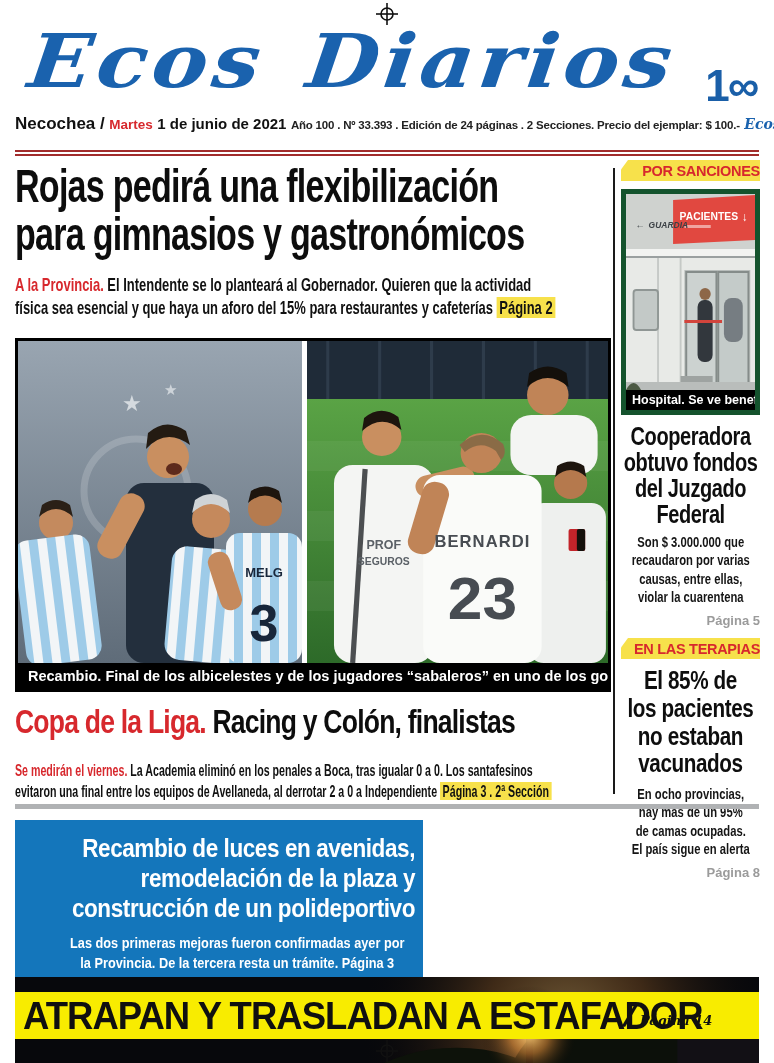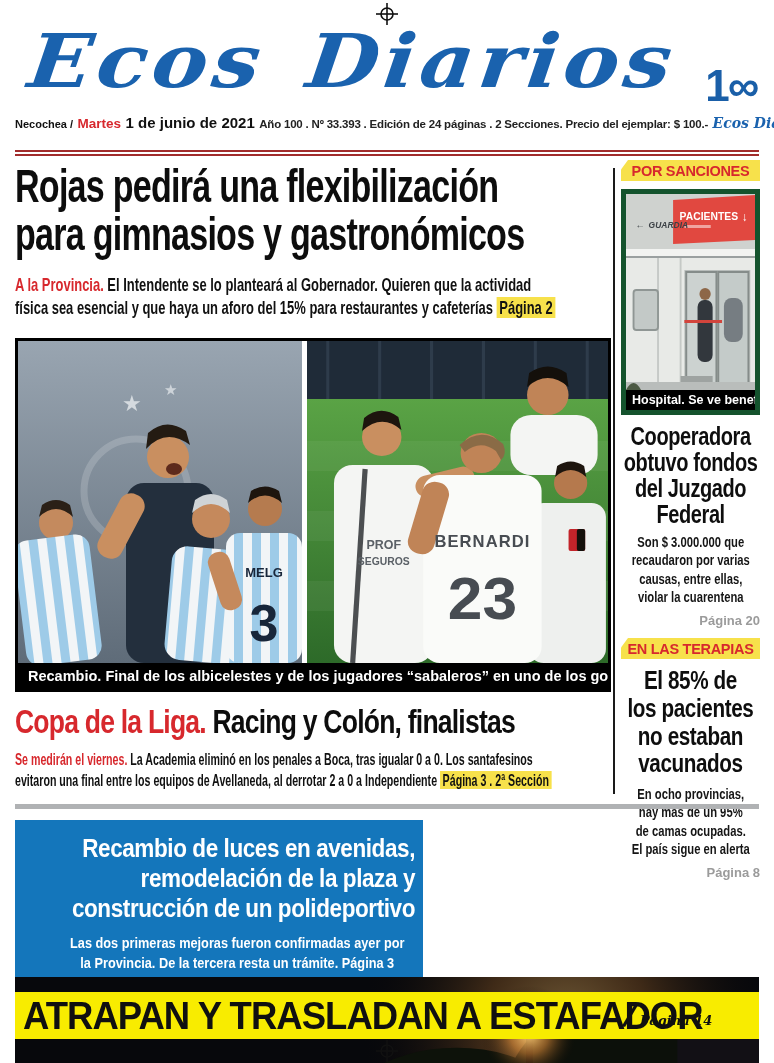"Necochea /" .dl-city { font-size: 11px -> 17px }
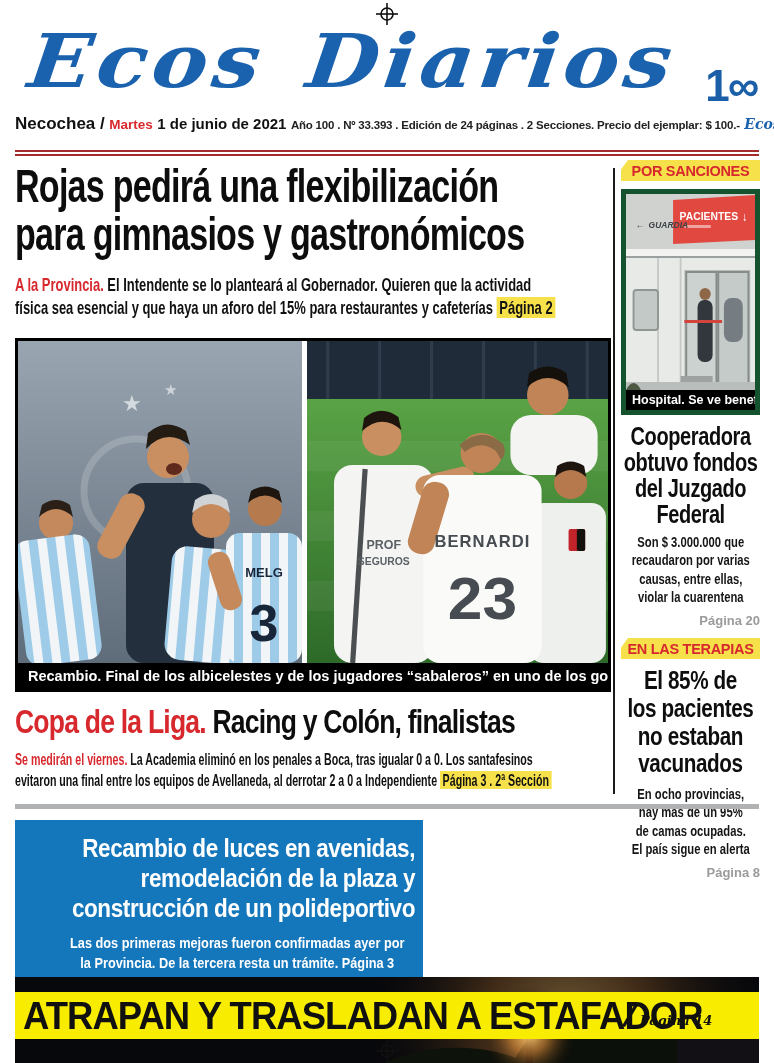"POR SANCIONES" .tag { text-align: center -> right }
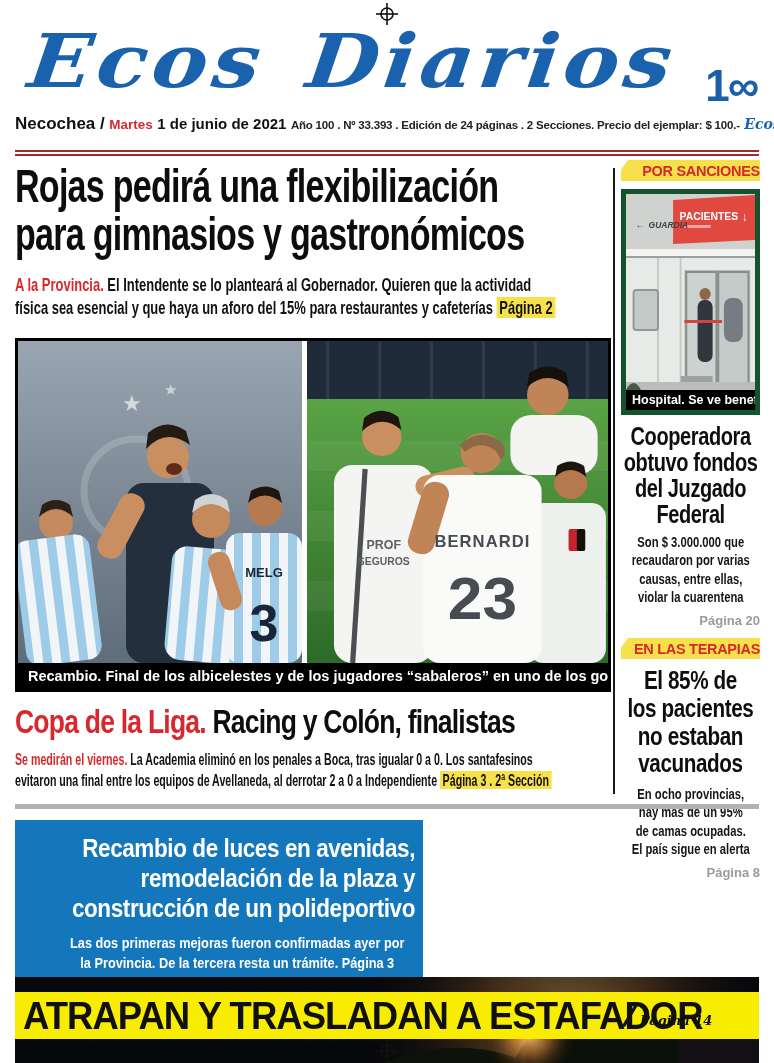"Página 20" div.sb-page { text: 20 -> 5 }
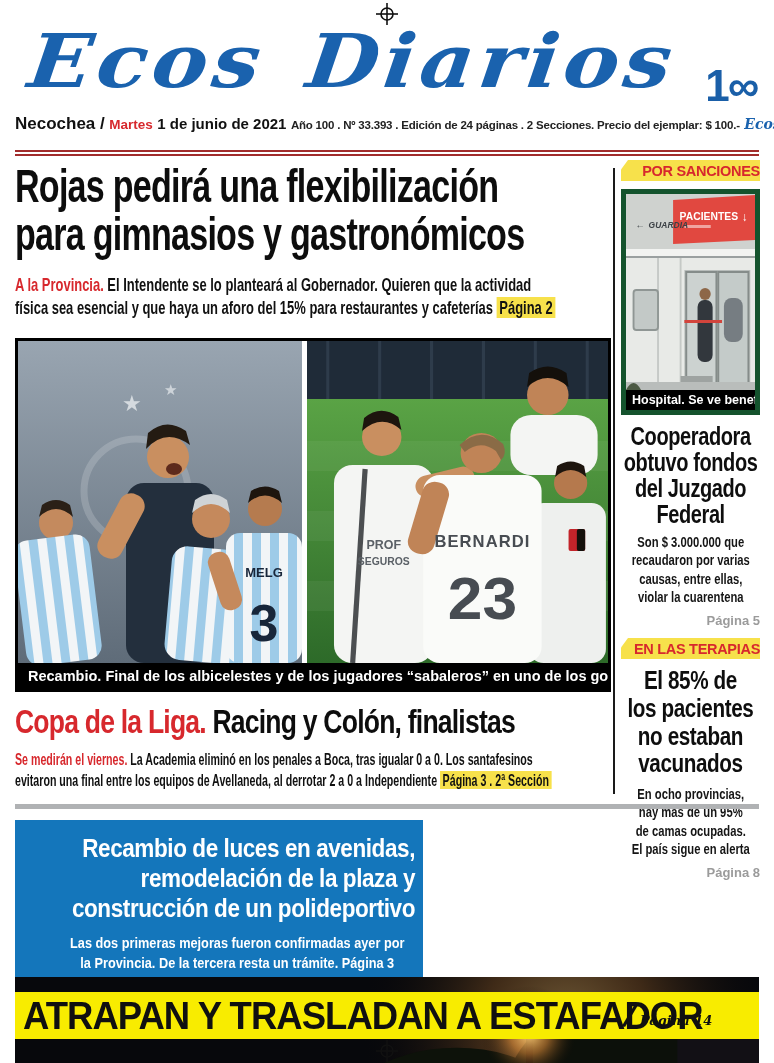"Se medirán el viernes. La" .copa-deck-wrap { margin-top: 5px -> 16px }
